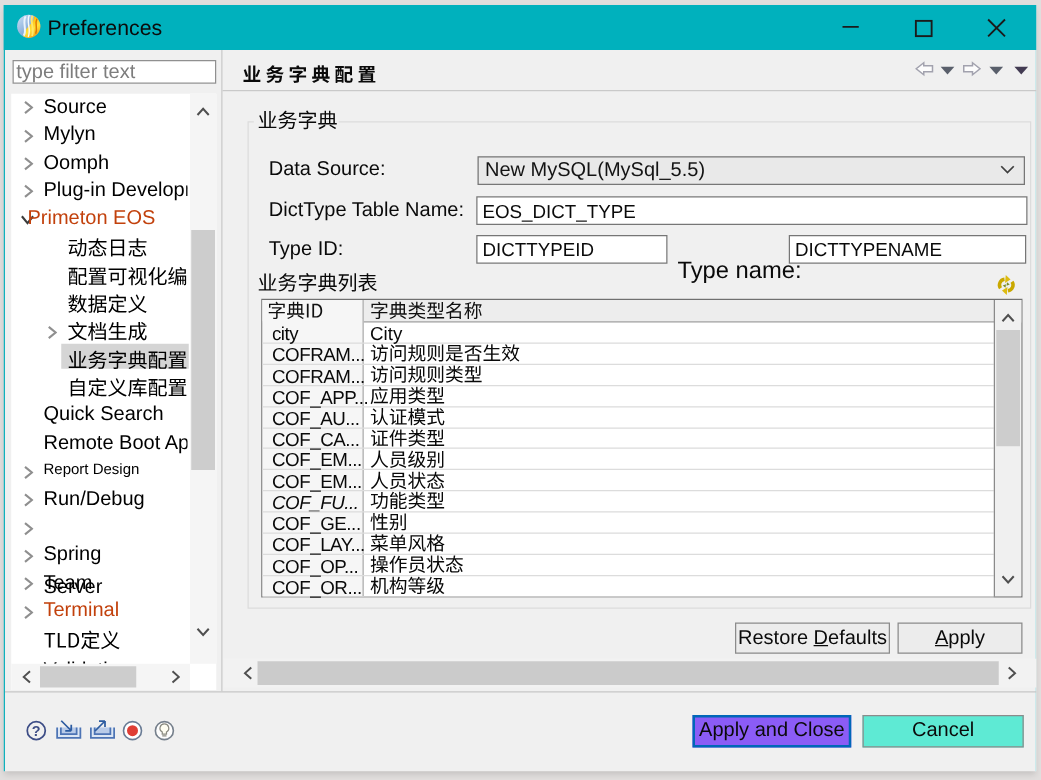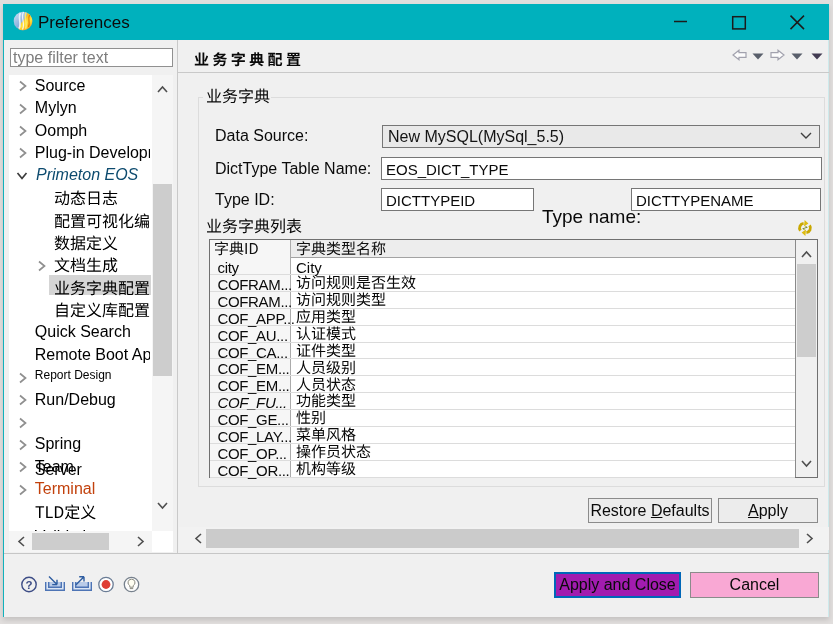"Primeton EOS" div { color: #0c4a6e -> #c2410c; font-style: italic -> none; left: 36px -> 22px }
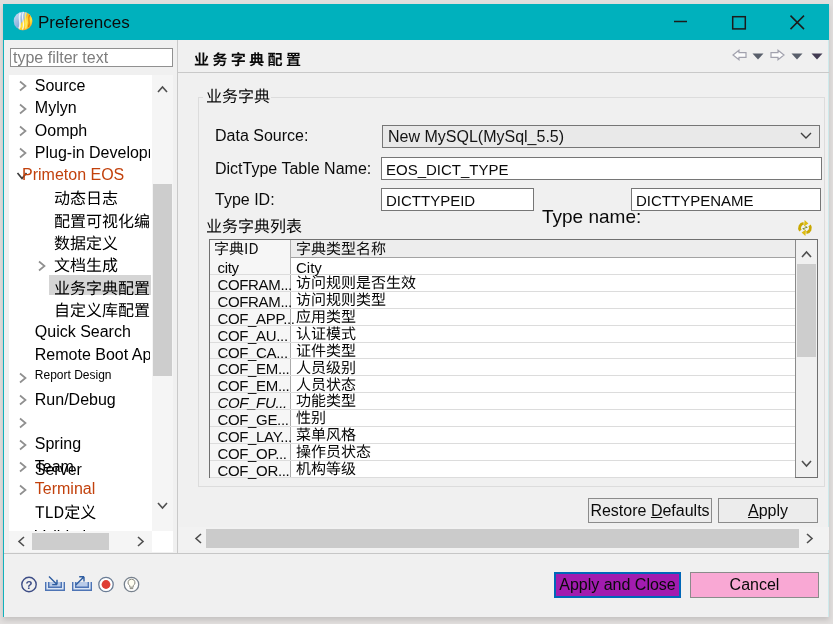"Apply and Close" div { background: #a21caf -> #8b5cf6 }
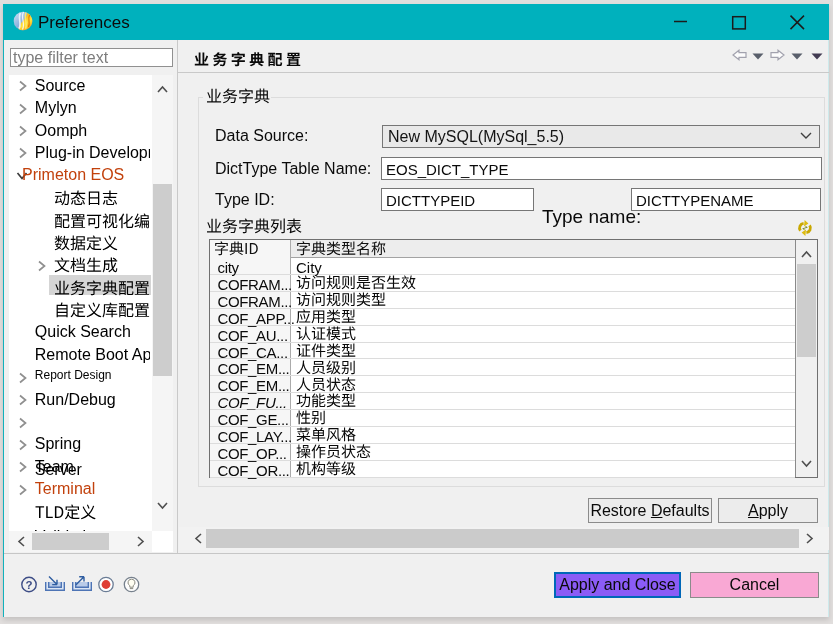"Cancel" div { background: #f9a8d4 -> #5eead4 }
